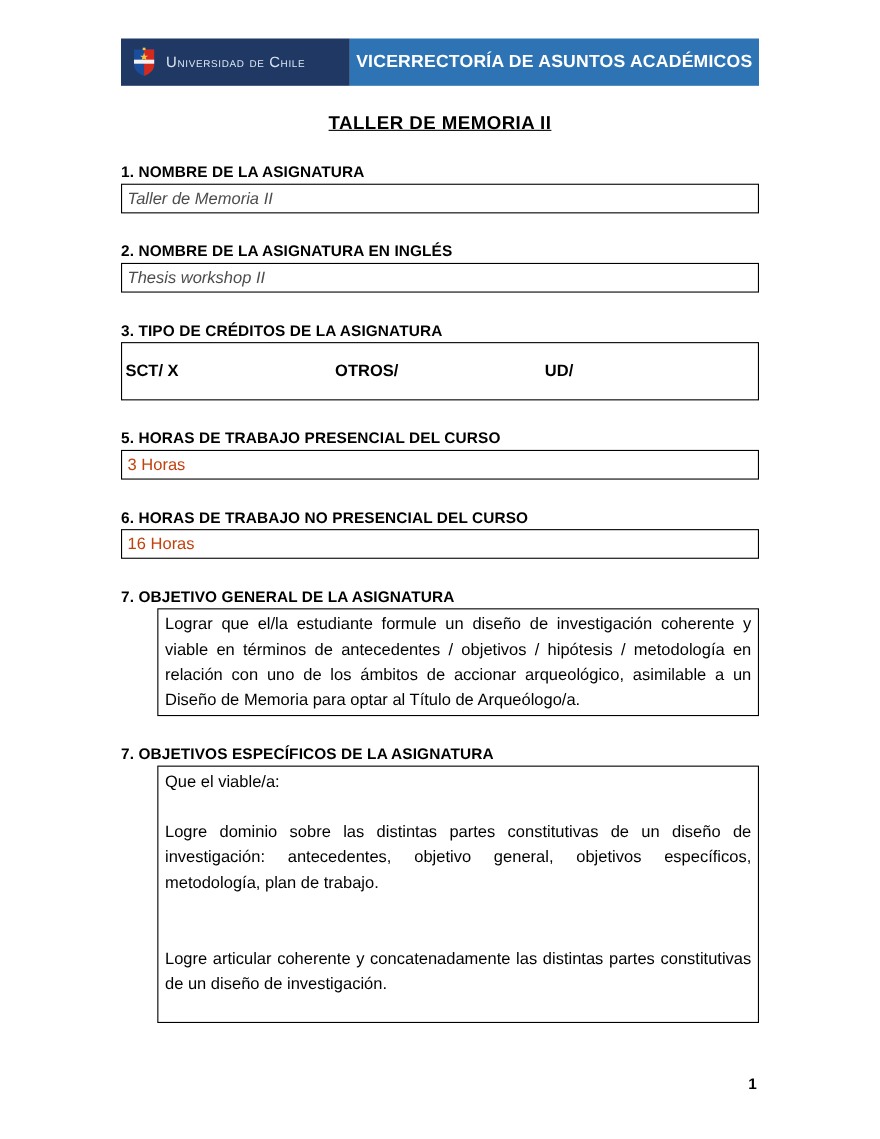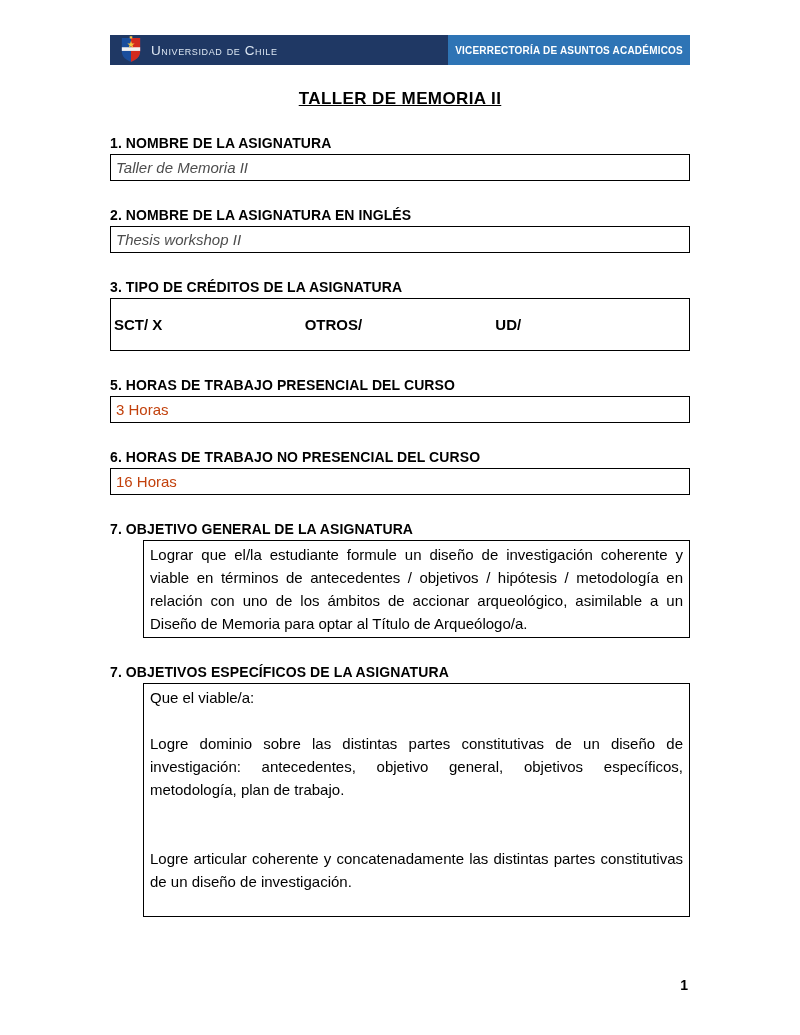"Universidad de Chile" .header-bar { height: 30px -> 43px }
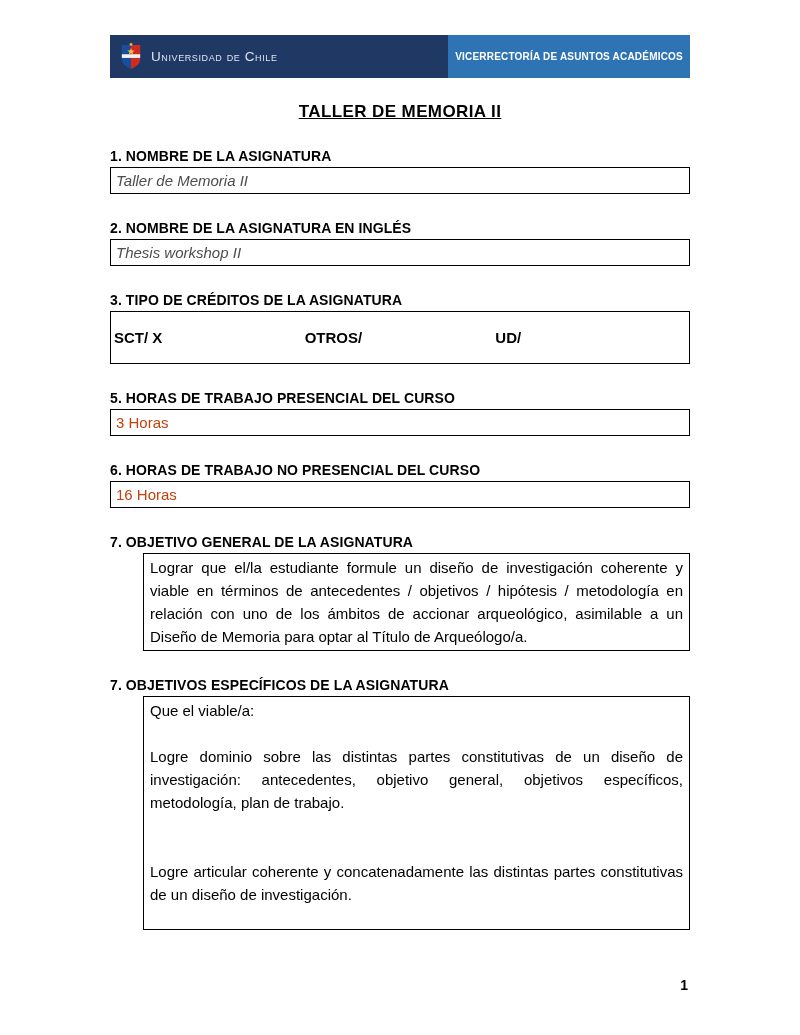"VICERRECTORÍA DE ASUNTOS ACADÉMICOS" .vice-text { font-size: 10px -> 16px }
